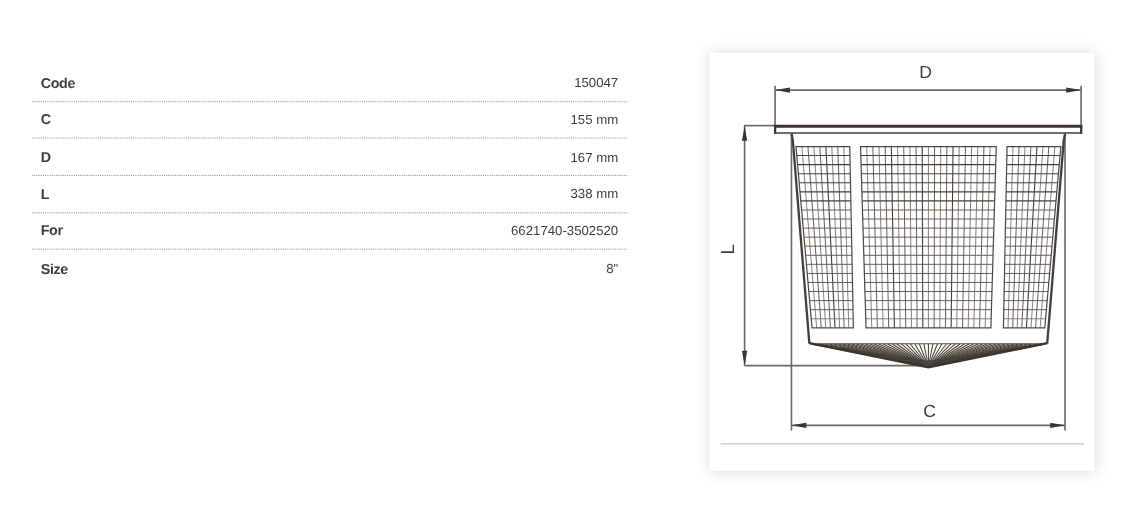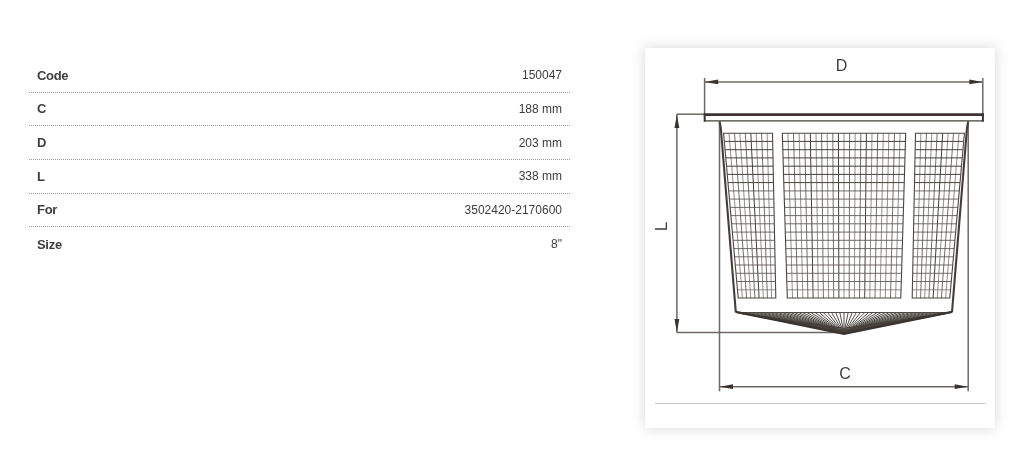"188 mm" span.v { text: 188 -> 155 }
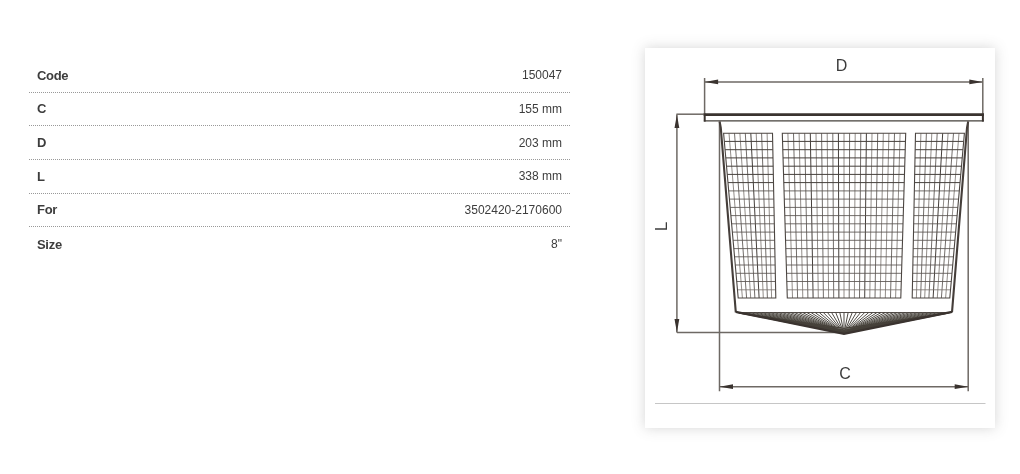"203 mm" span.v { text: 203 -> 167 }
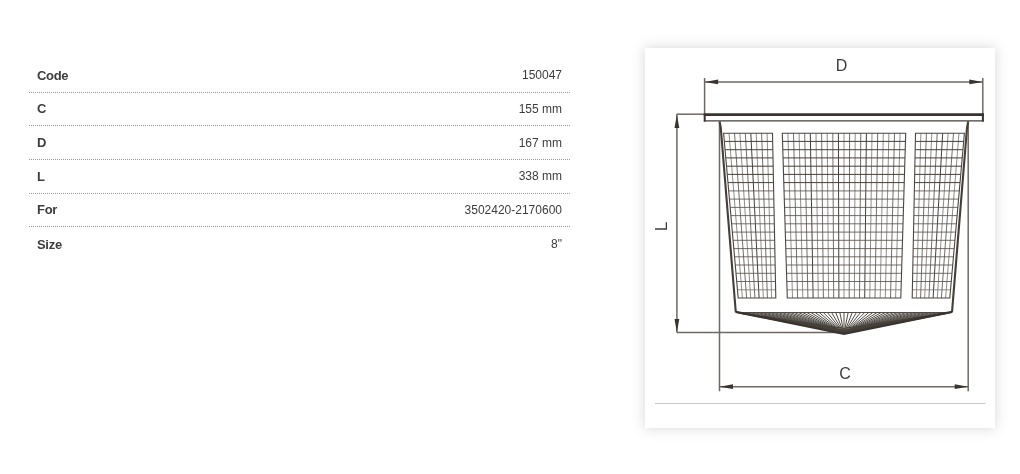"3502420-2170600" span.v { text: 3502420-2170600 -> 6621740-3502520 }
